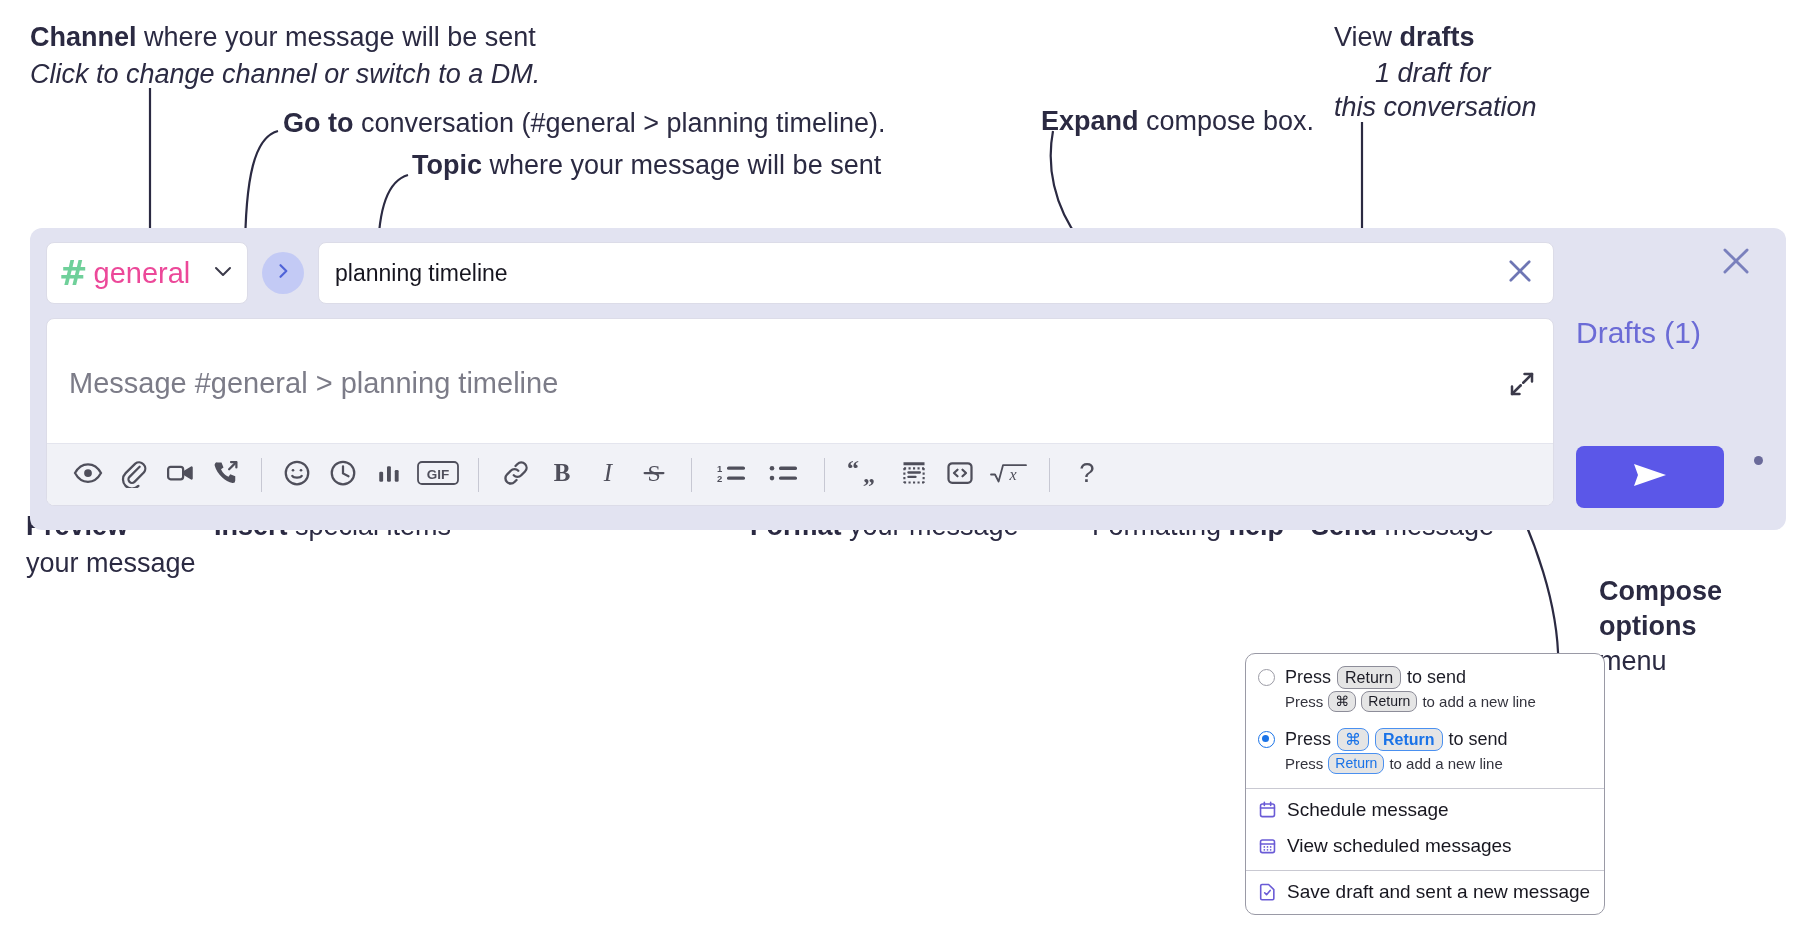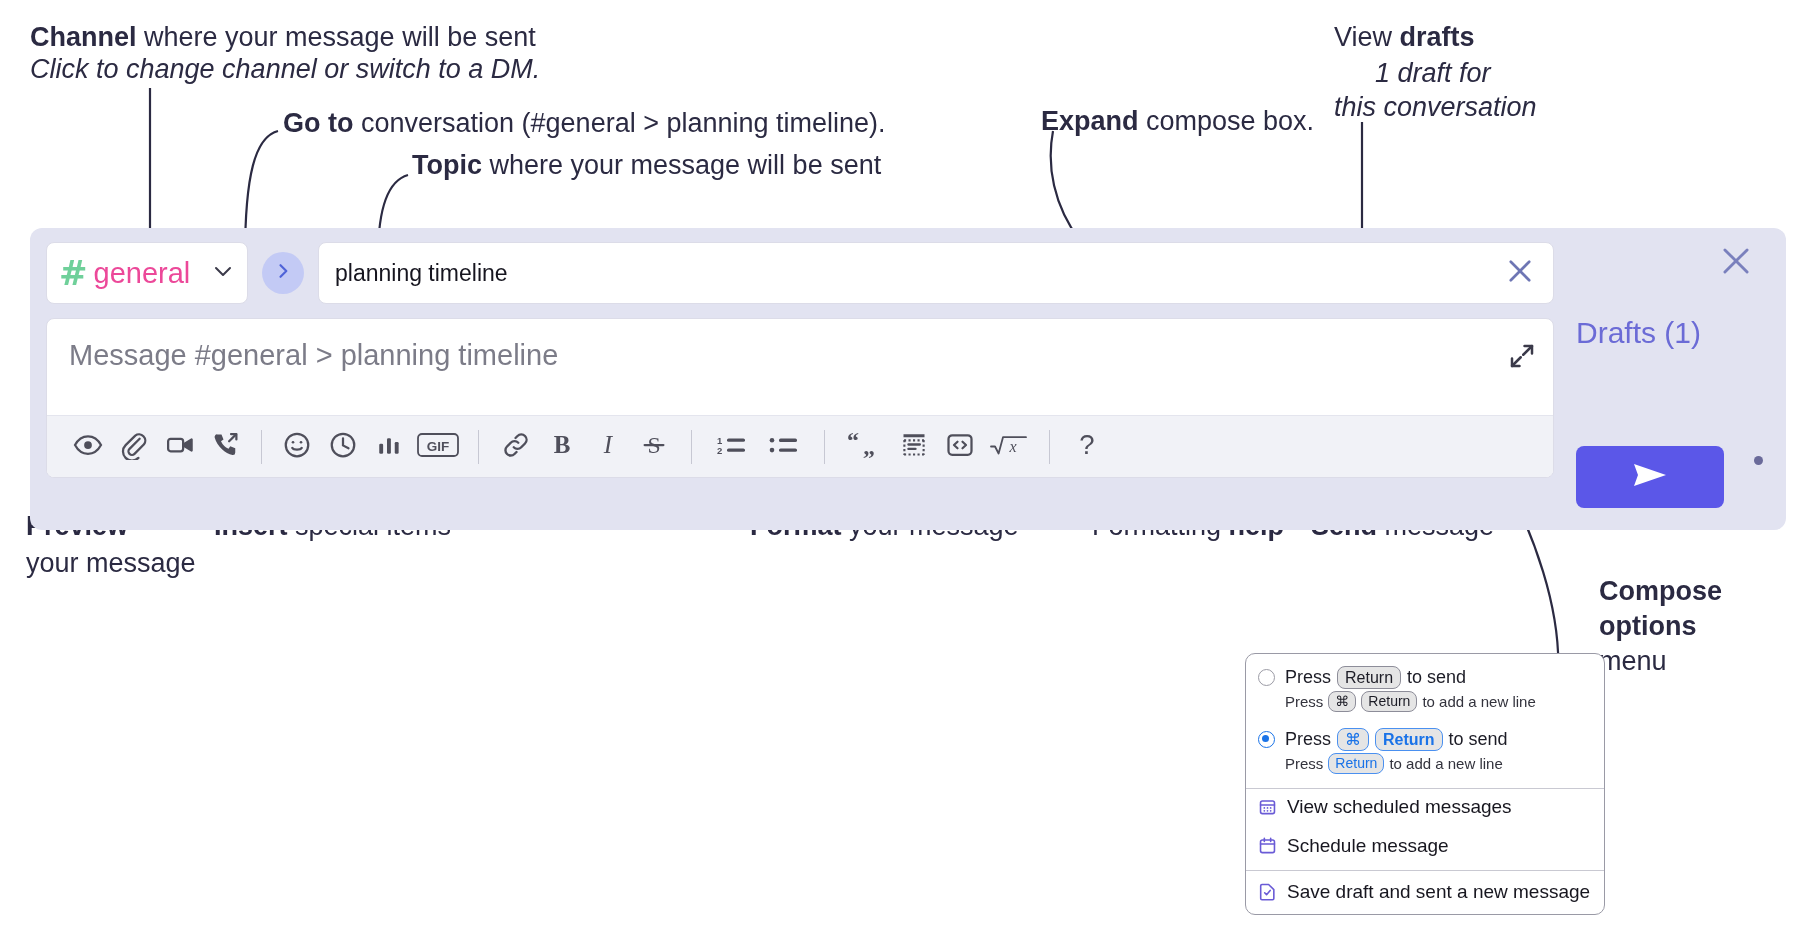"Click to change channel or" div.it { margin-top: none -> 5px }
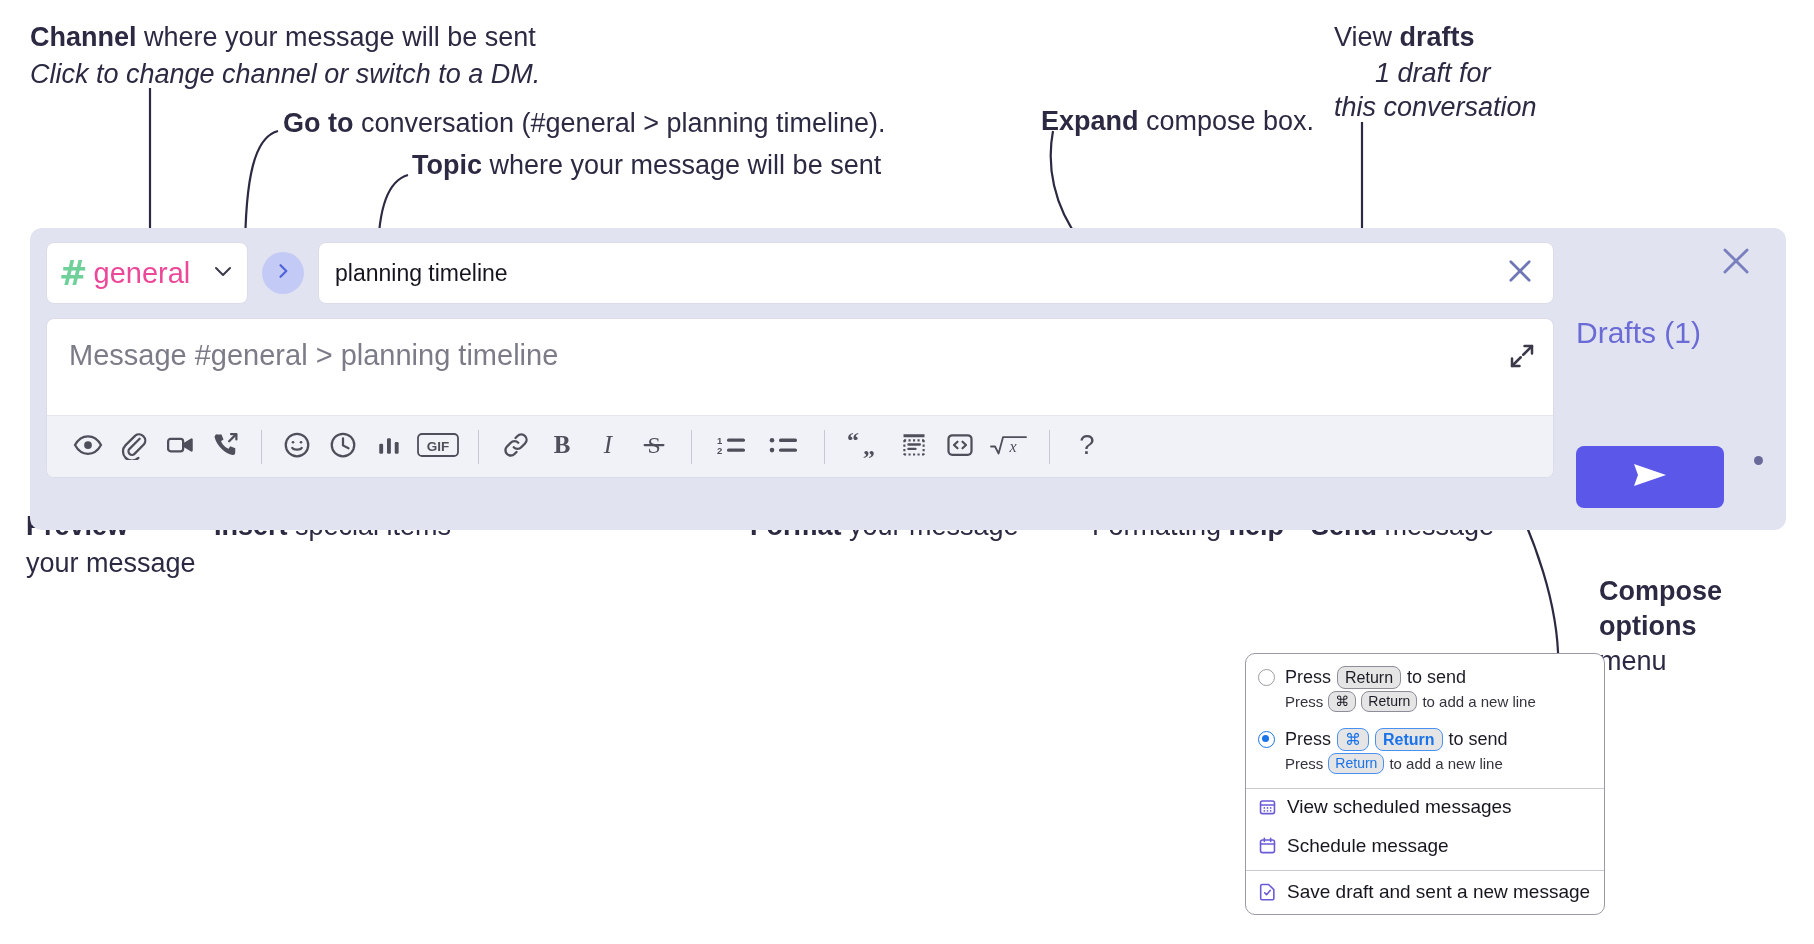"Message #general > planning timeline" .msg-body { margin-top: none -> 28px }
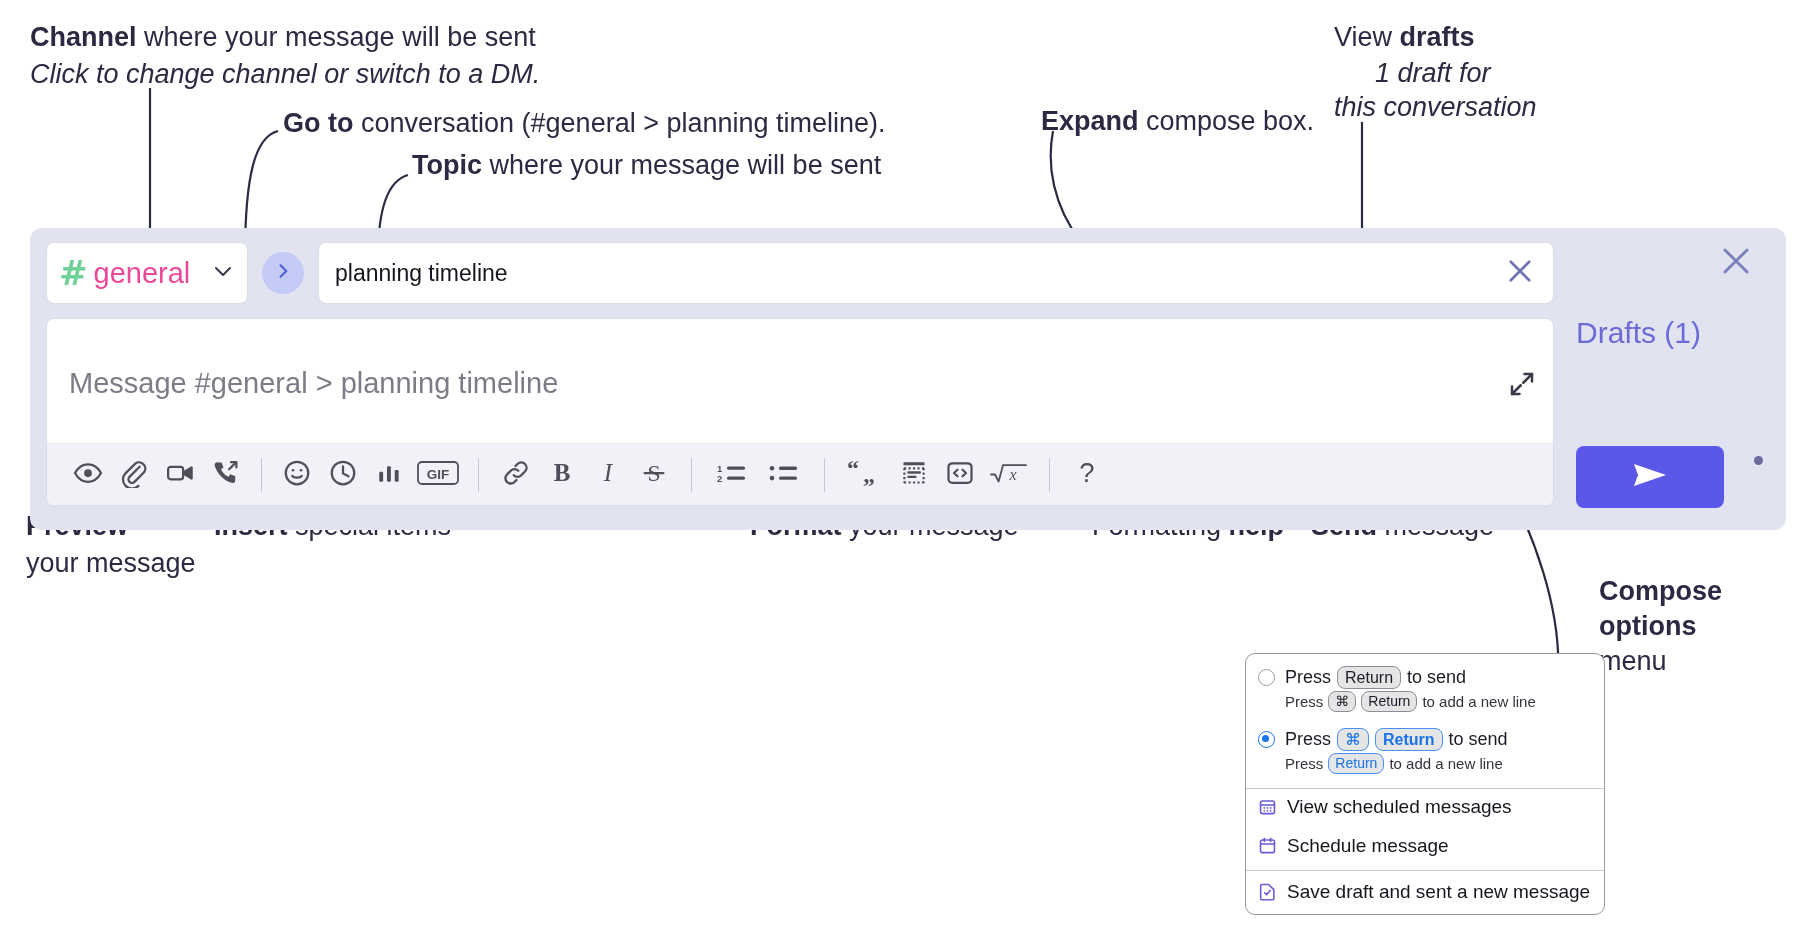"View scheduled messages" div.menu-item { order: before "Schedule message" -> after "Schedule message" }
